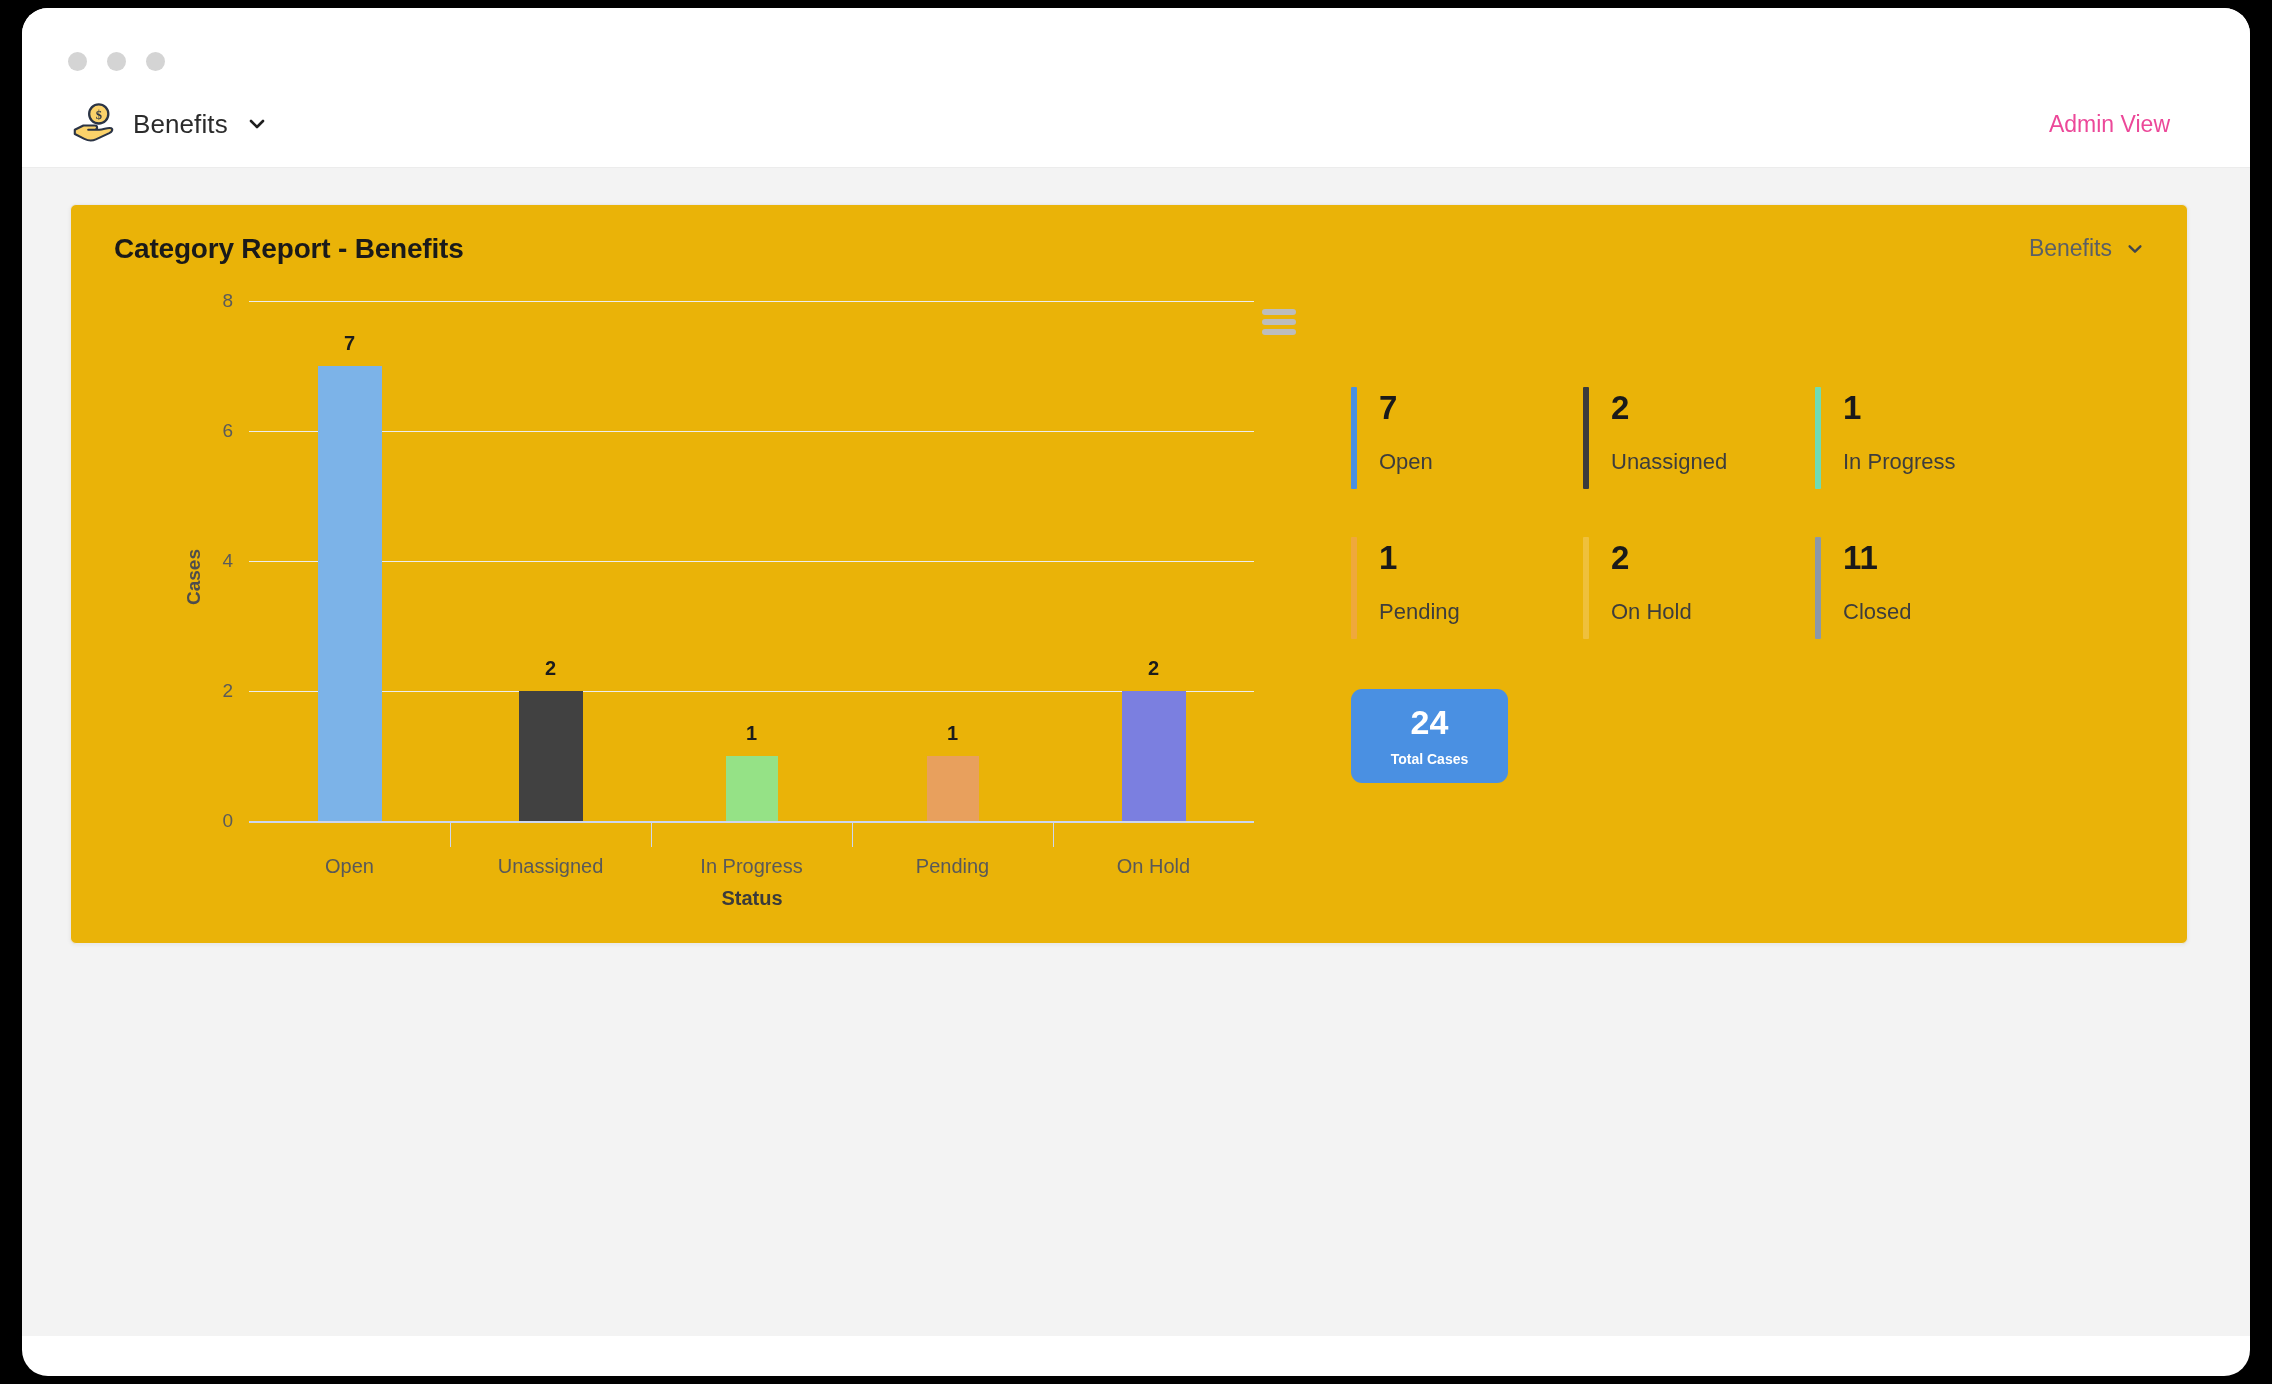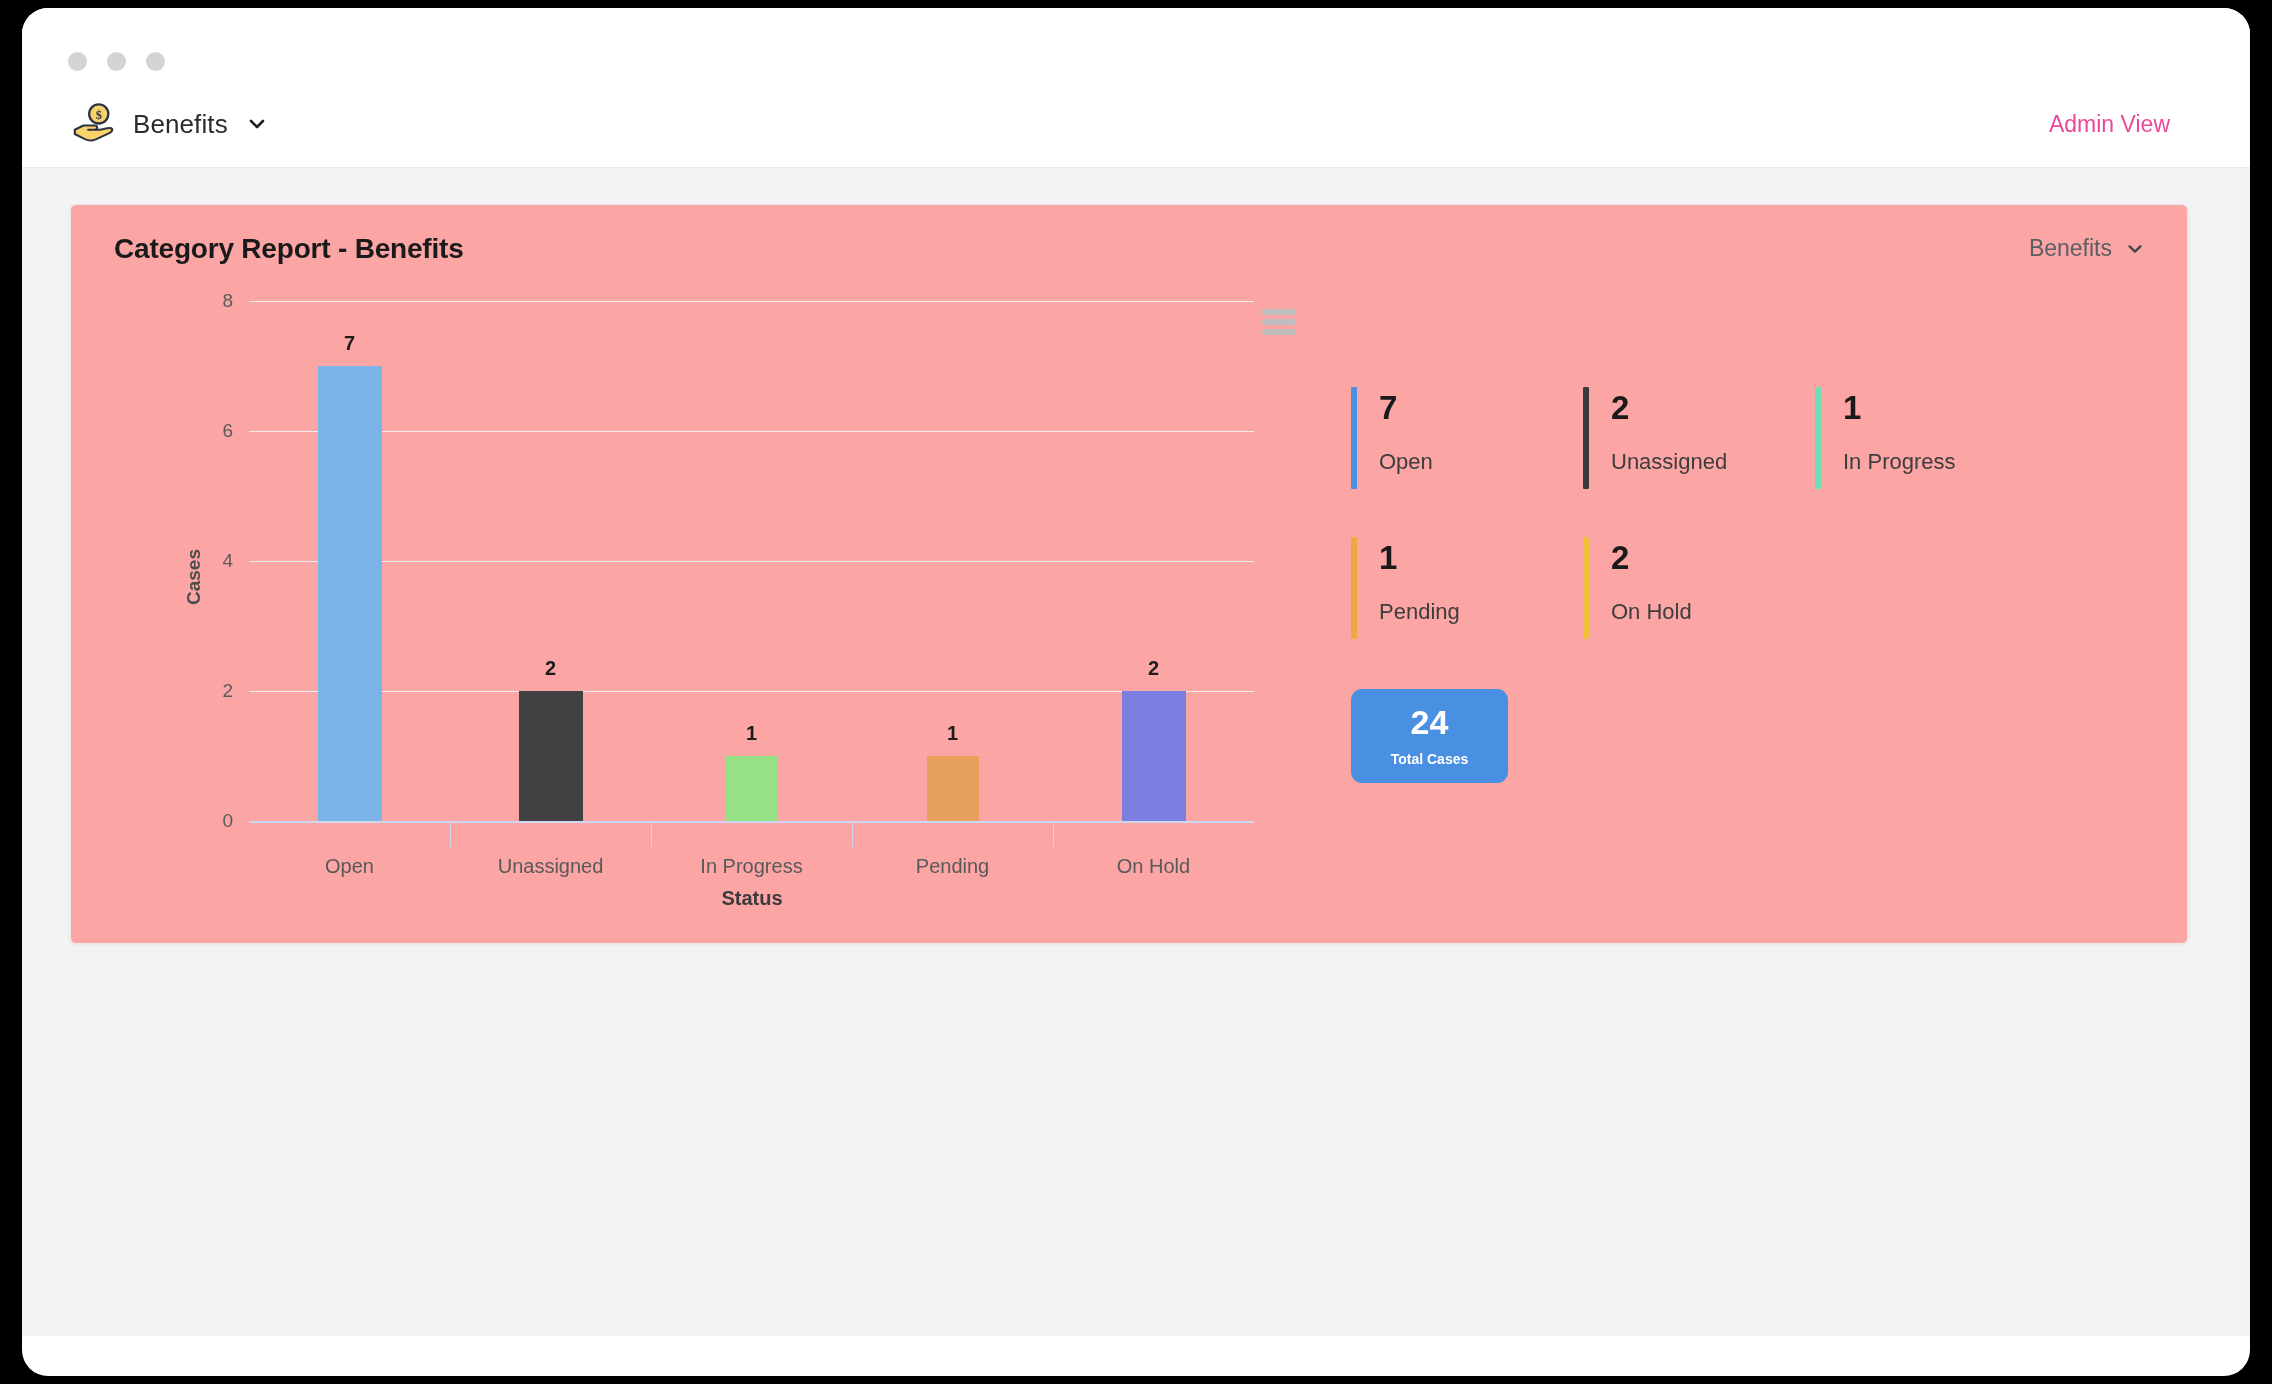"Category Report - Benefits" .card { background: #fca5a5 -> #eab308 }
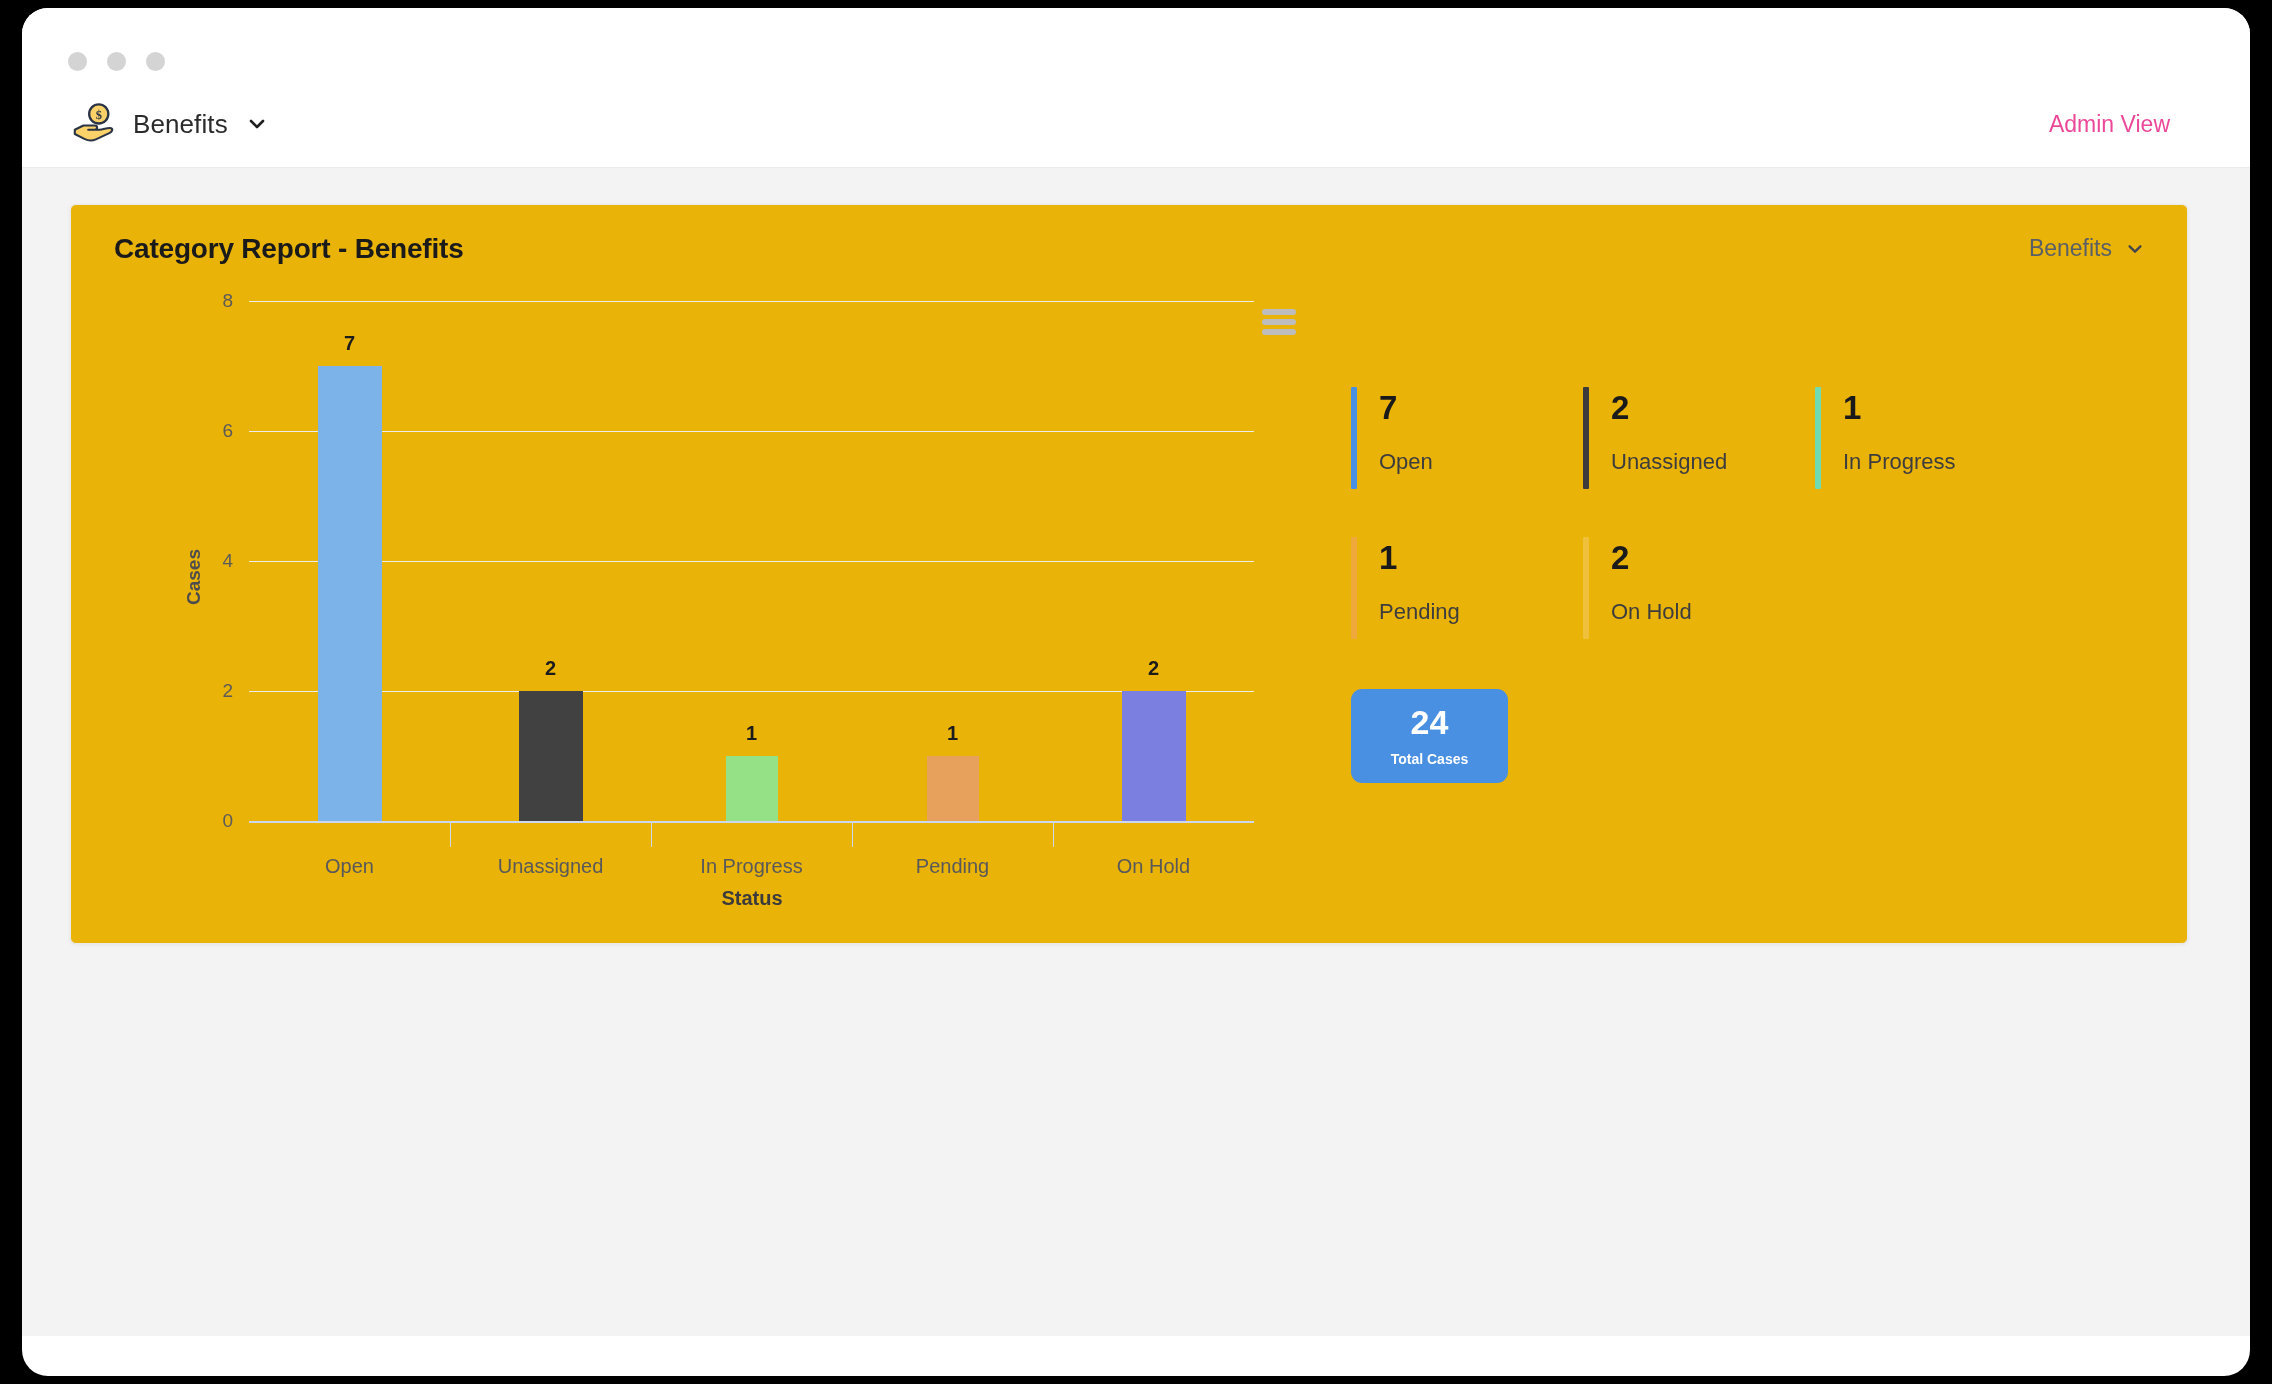"11" div.stat { html: none -> <div> <span></span> <div>11</div> <div>Closed</div> </div> }
